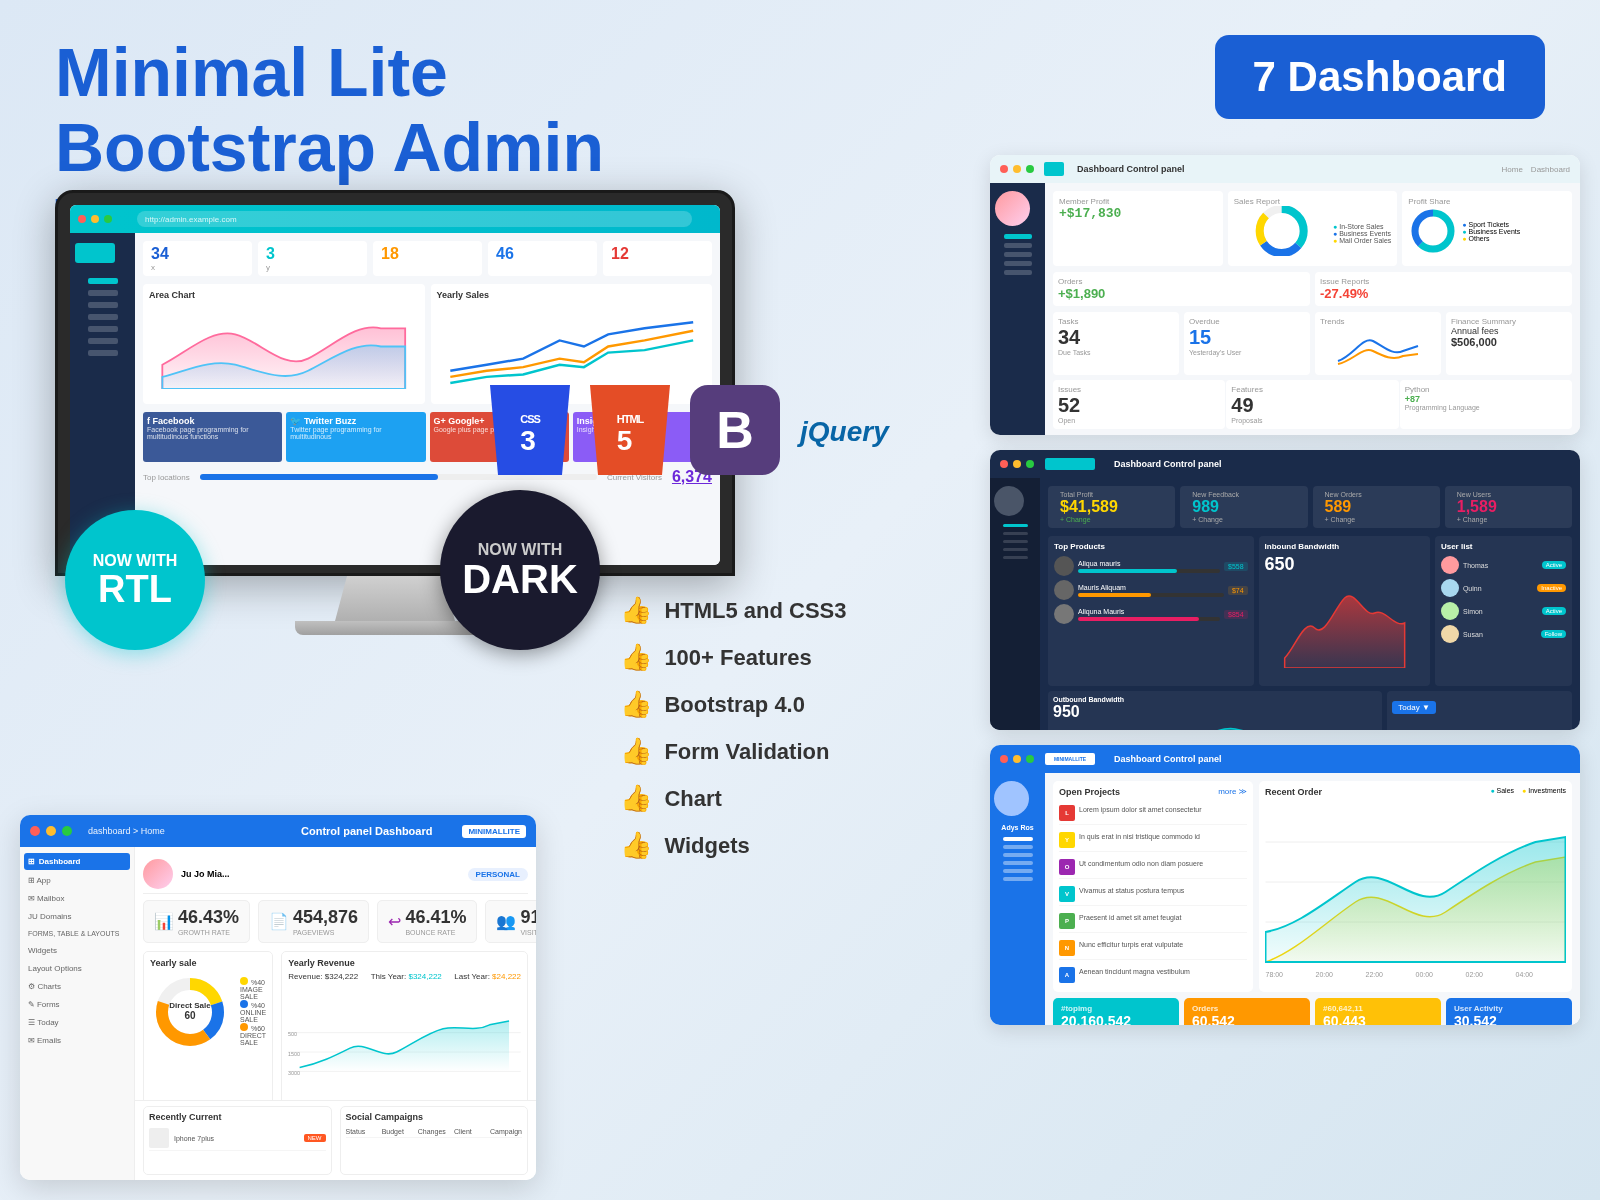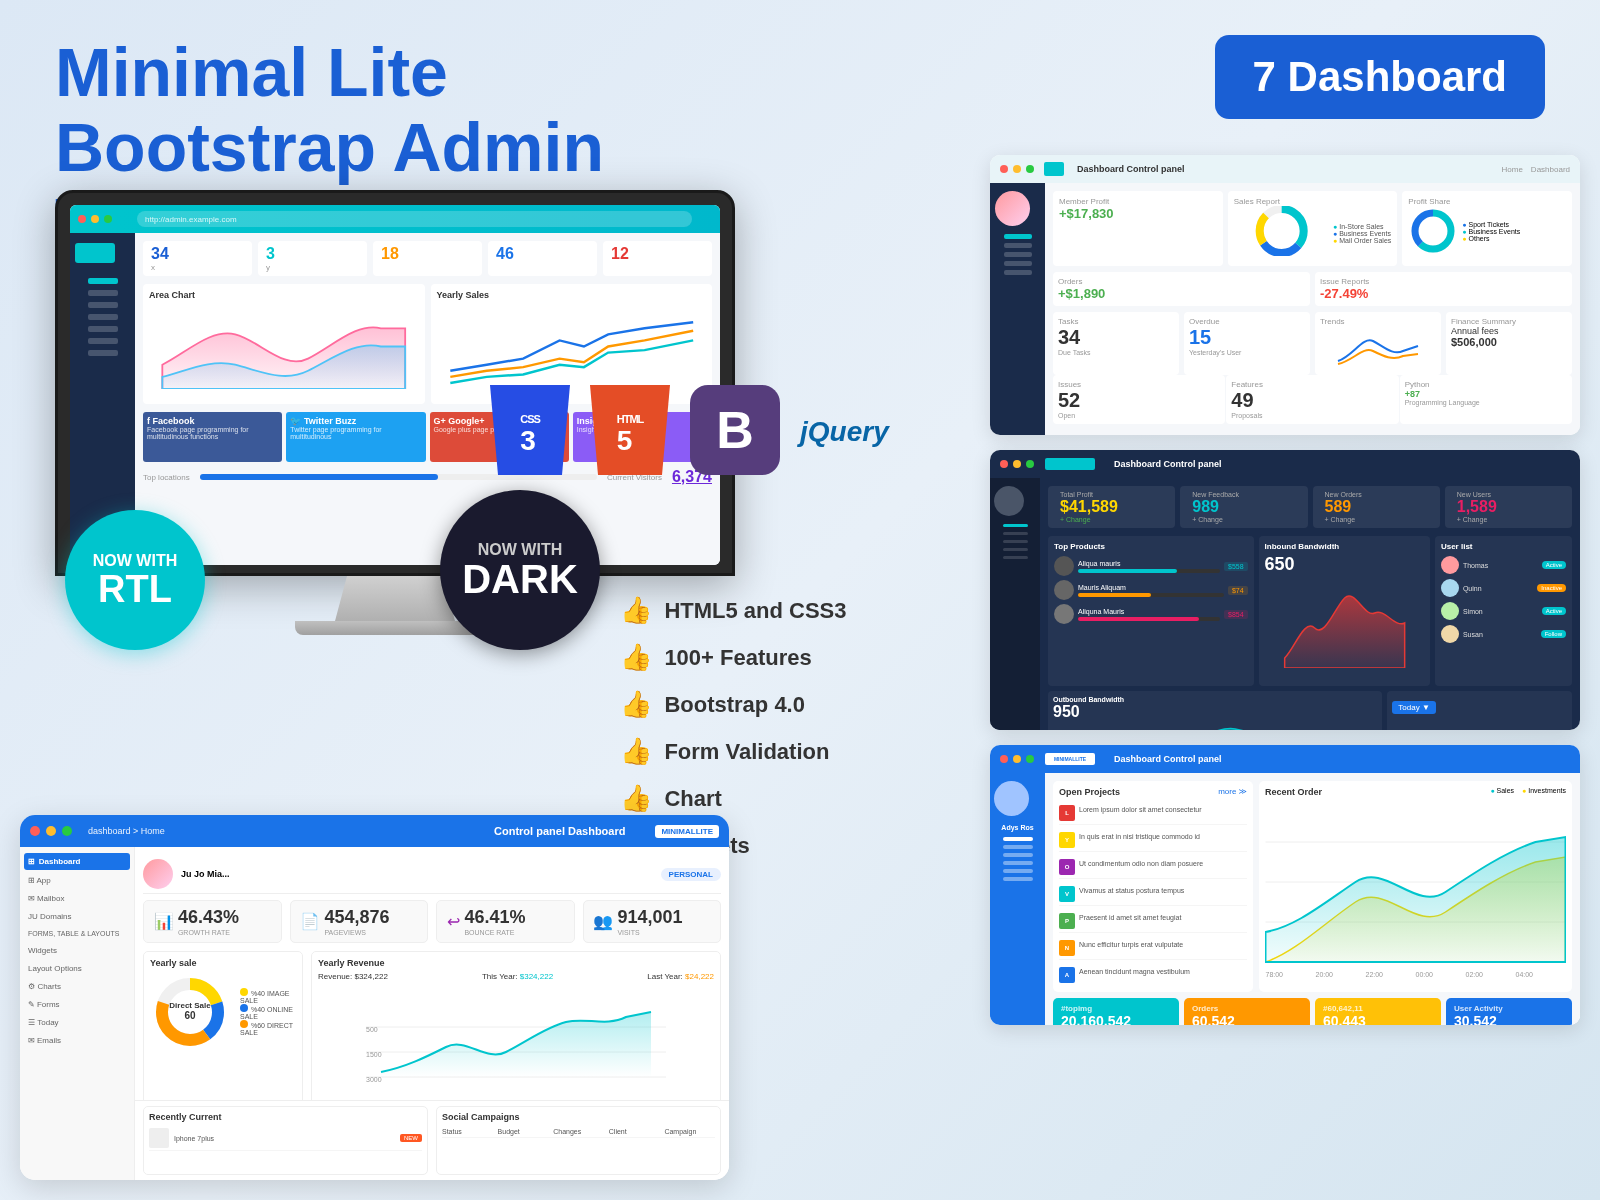"+$17,830" div { font-family: none -> Liberation Mono, monospace }
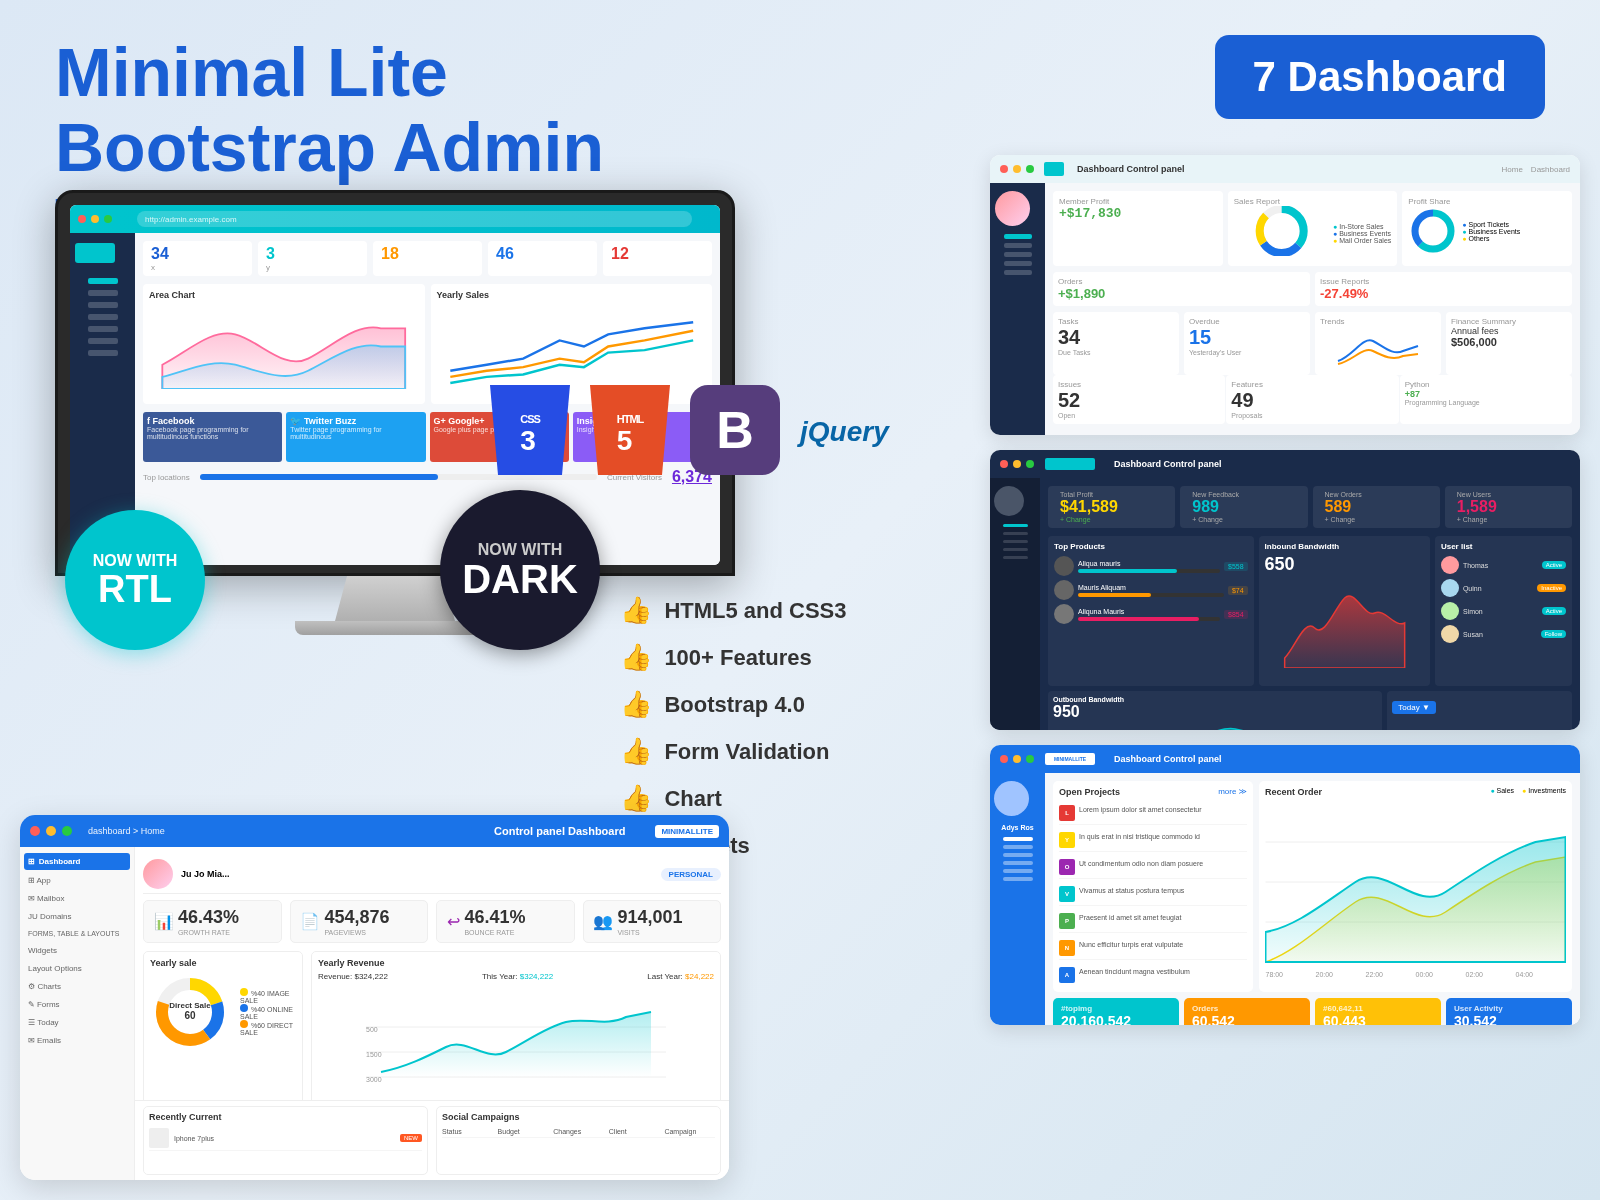"Issues" div { margin-top: none -> 5px }
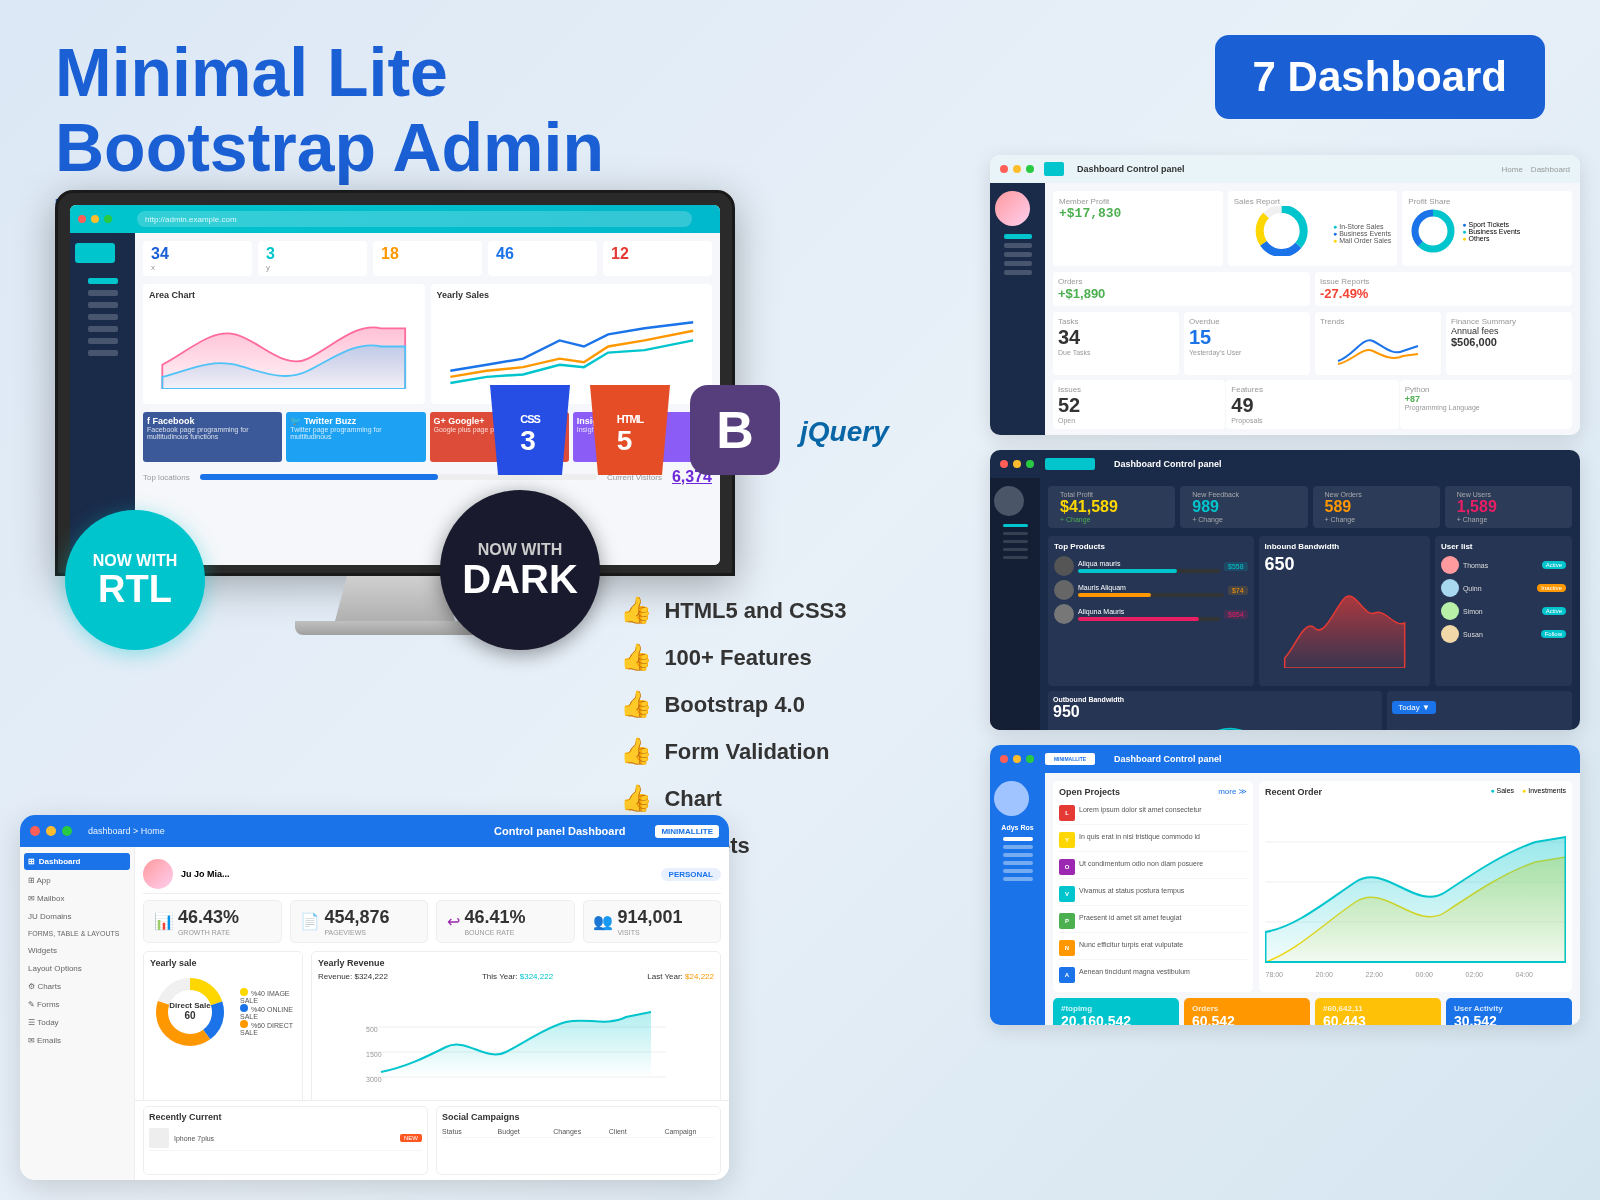"dashboard > Home" .bottom-left-dashboard { border-radius: 15px -> 10px; width: 709px -> 516px }
